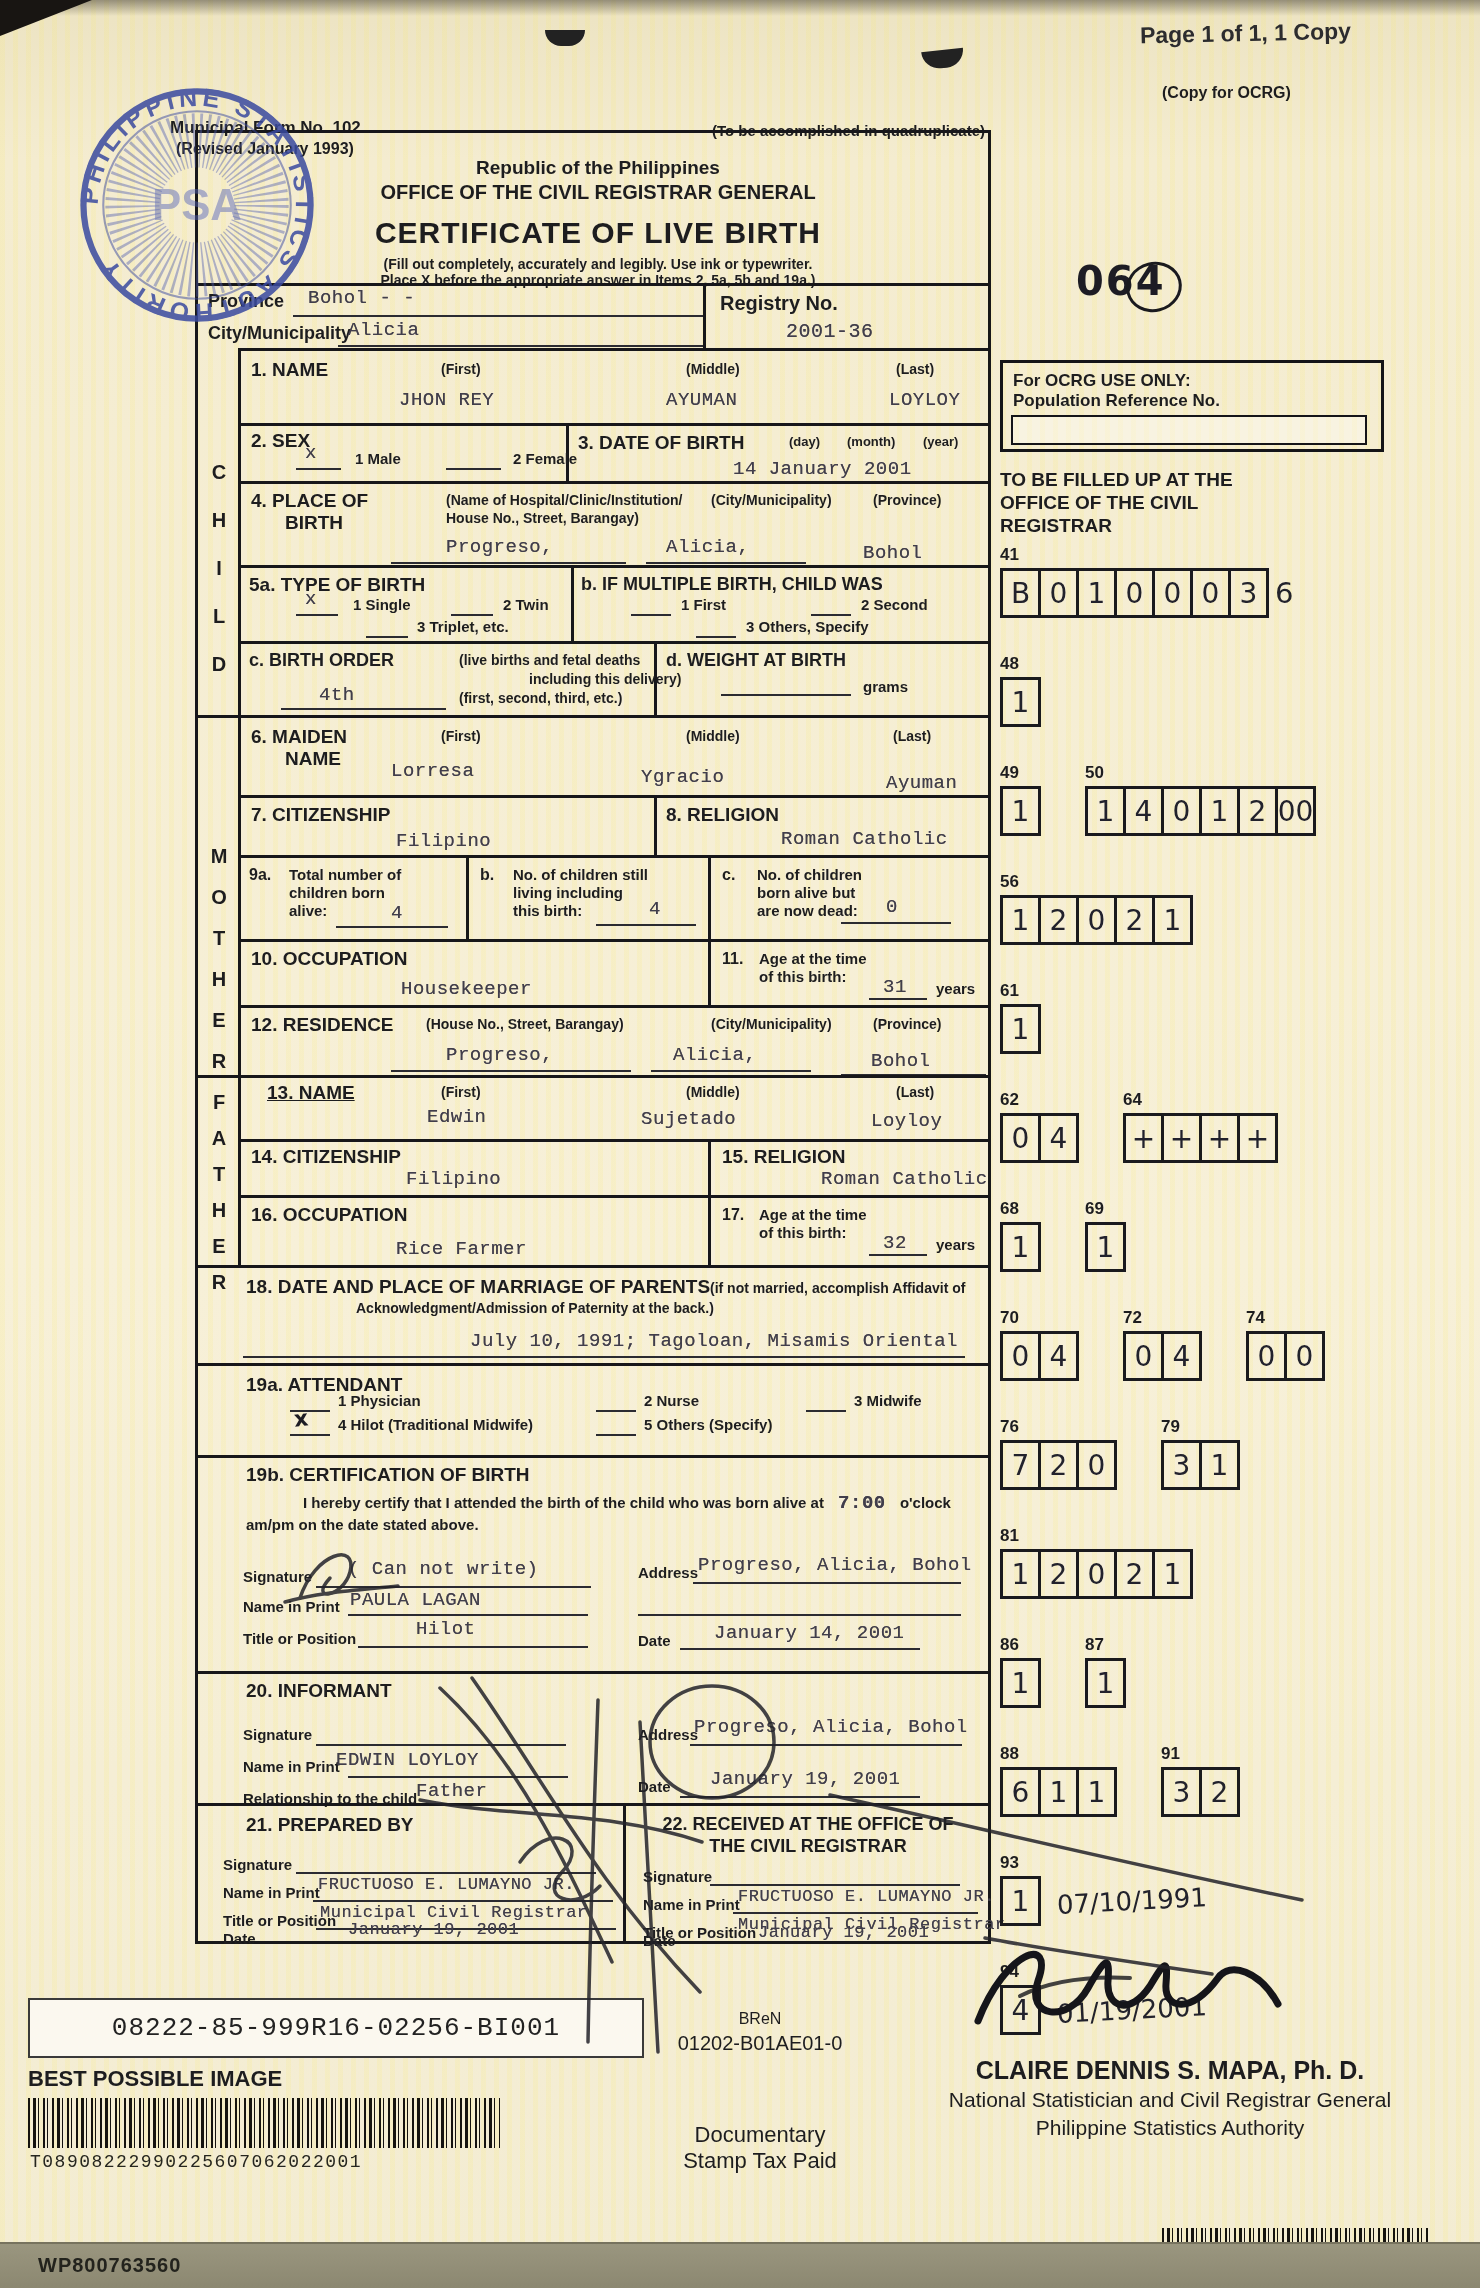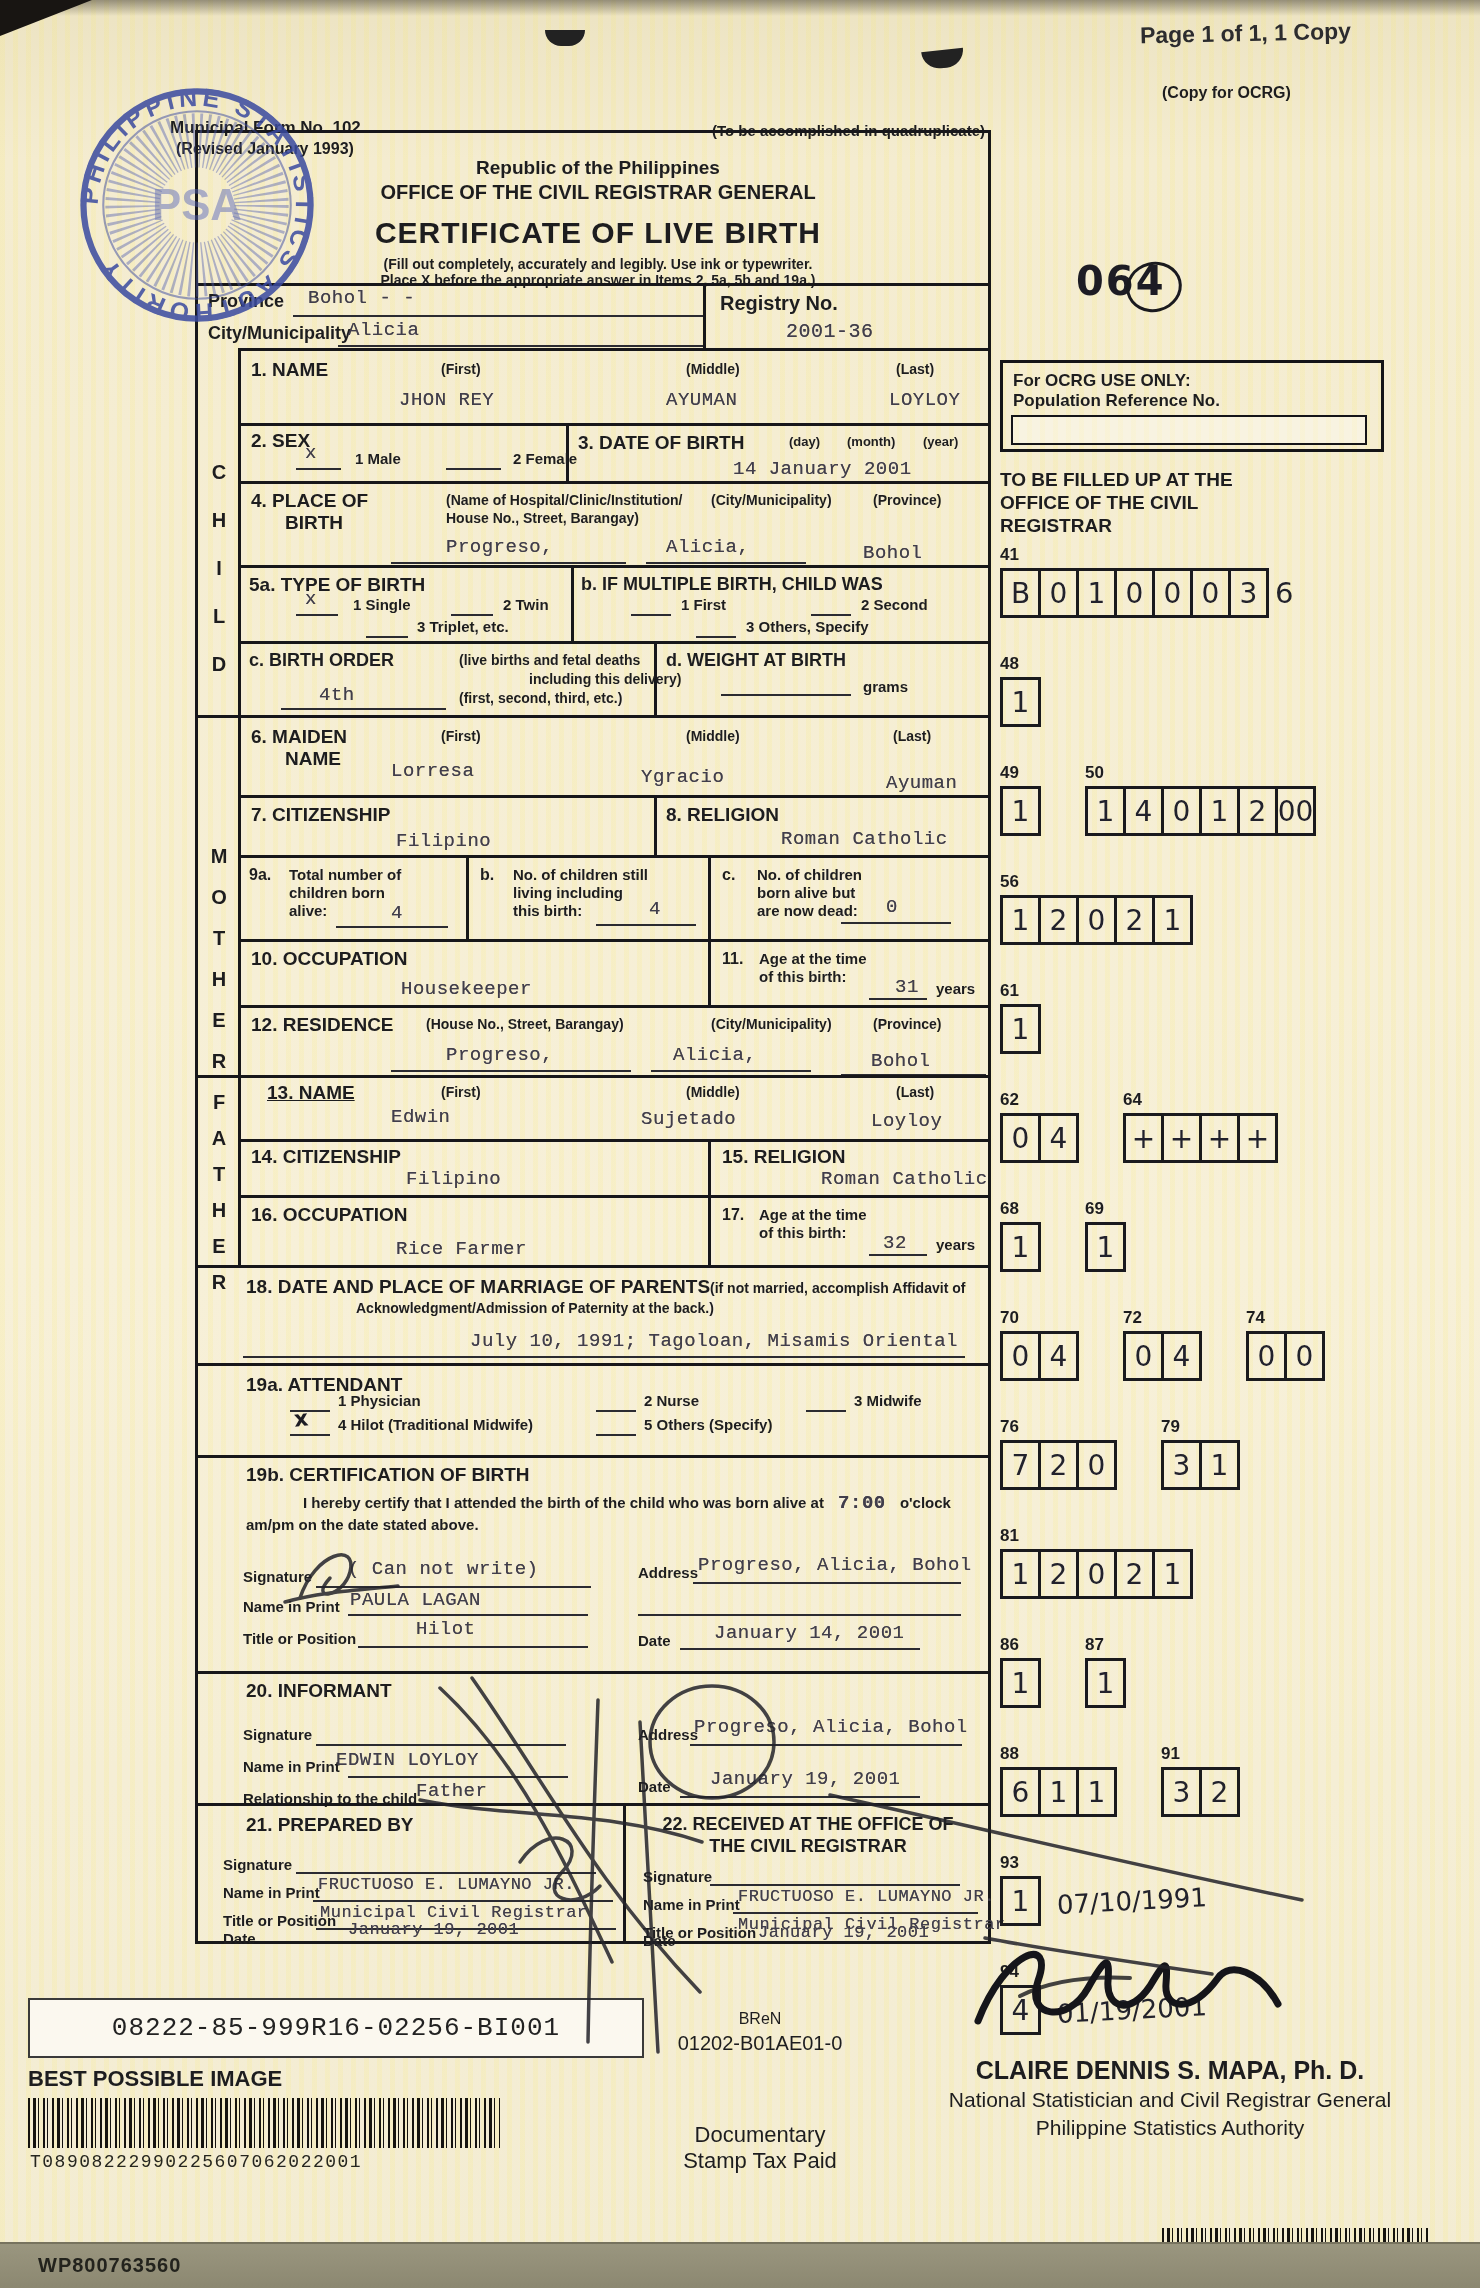"31" span.tv { margin-left: 12px -> none }
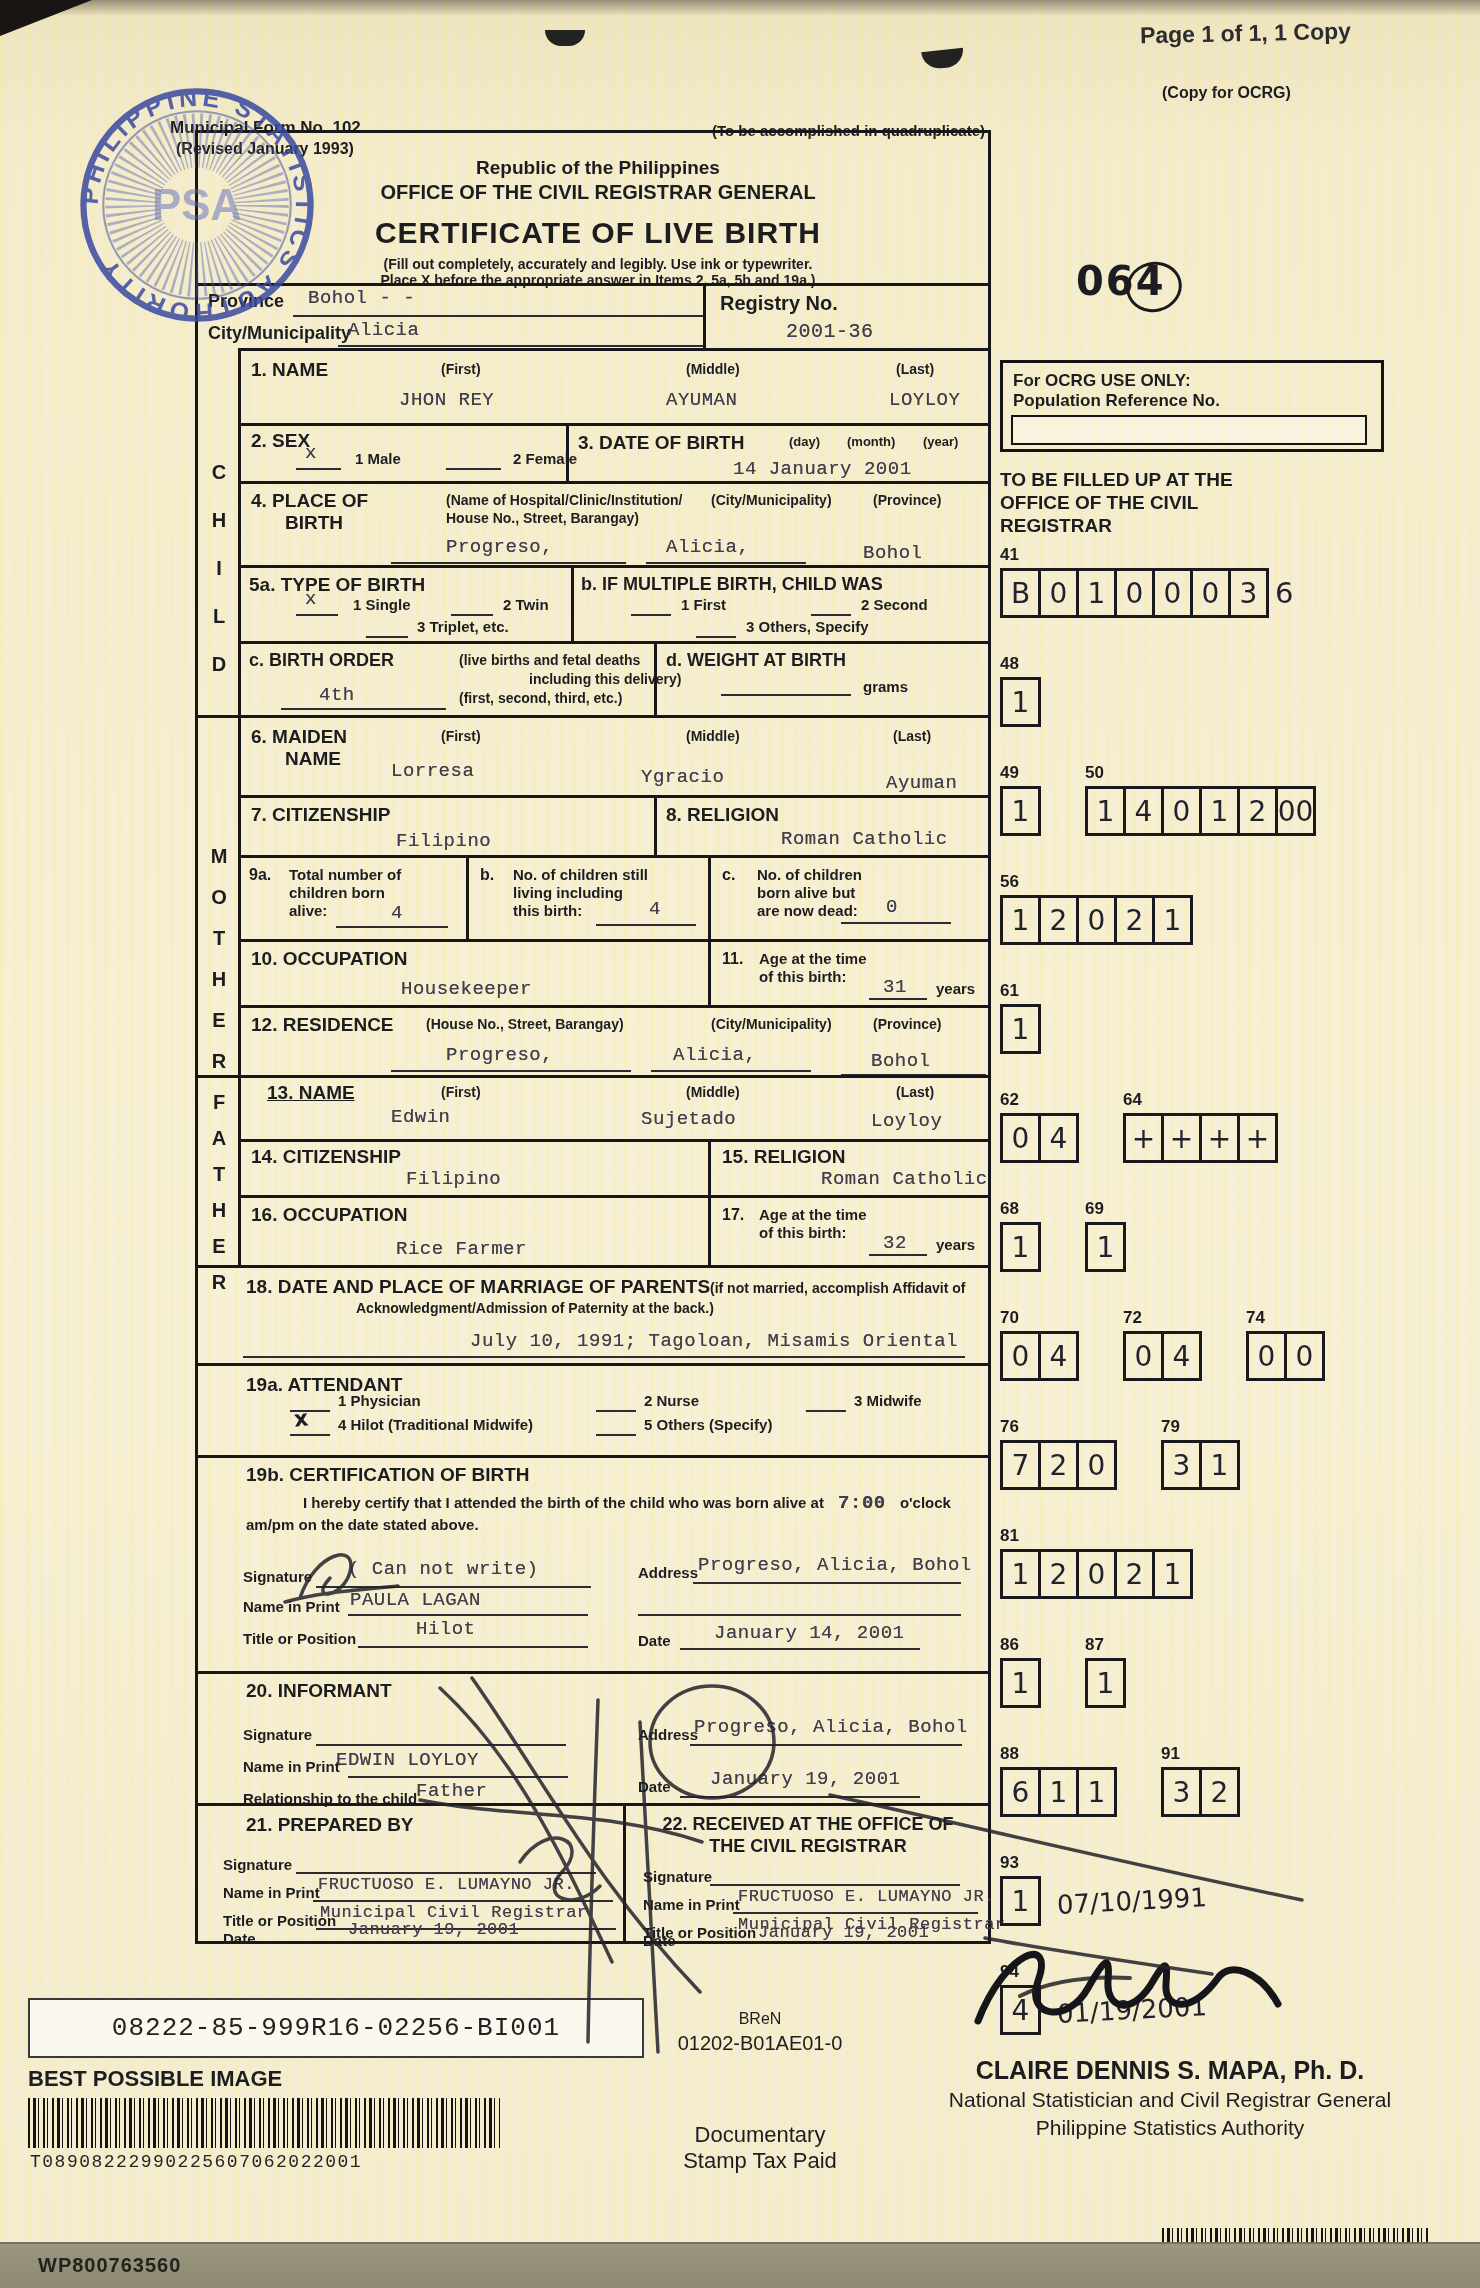"Edwin" span.tv { padding-left: none -> 36px }
